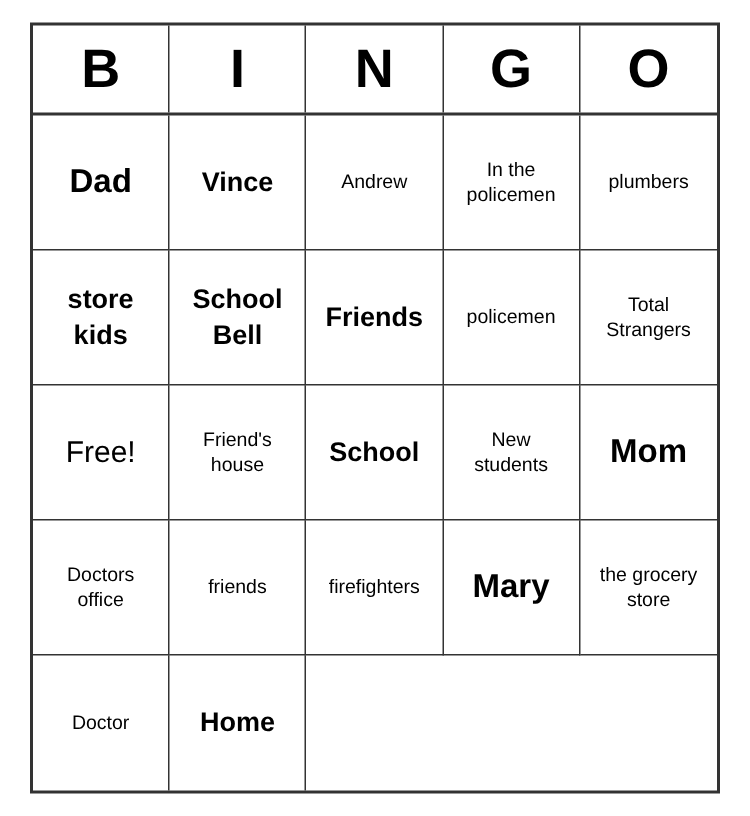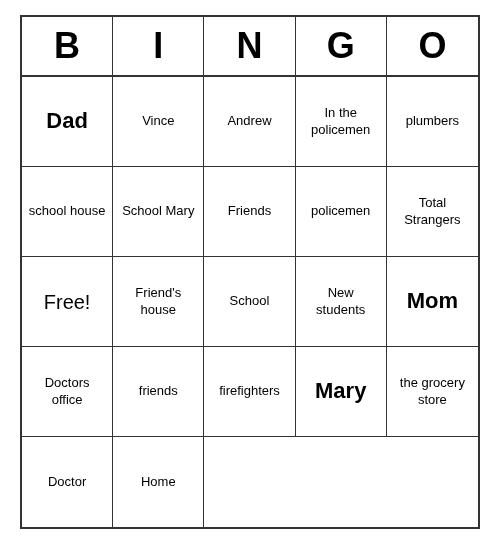"Vince" .bingo-cell.medium-text { font-size: 13px -> 18px; font-weight: normal -> bold }
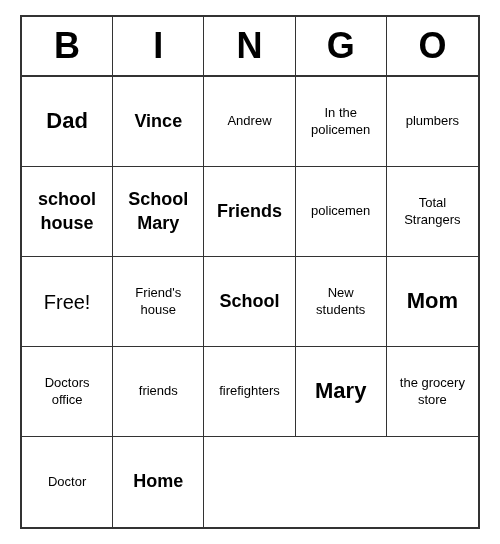"school house" div.bingo-cell { text: school house -> store kids }
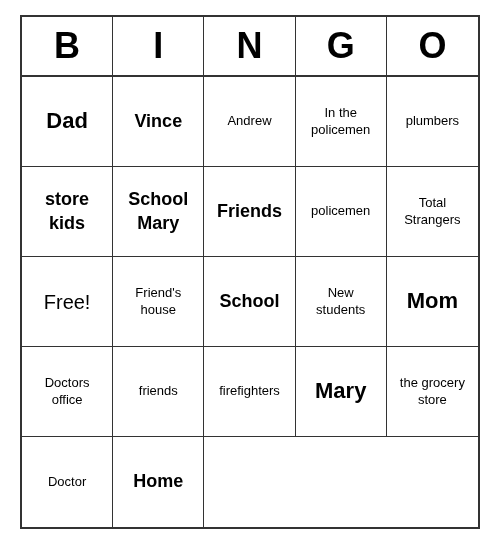"School Mary" div.bingo-cell { text: Mary -> Bell }
